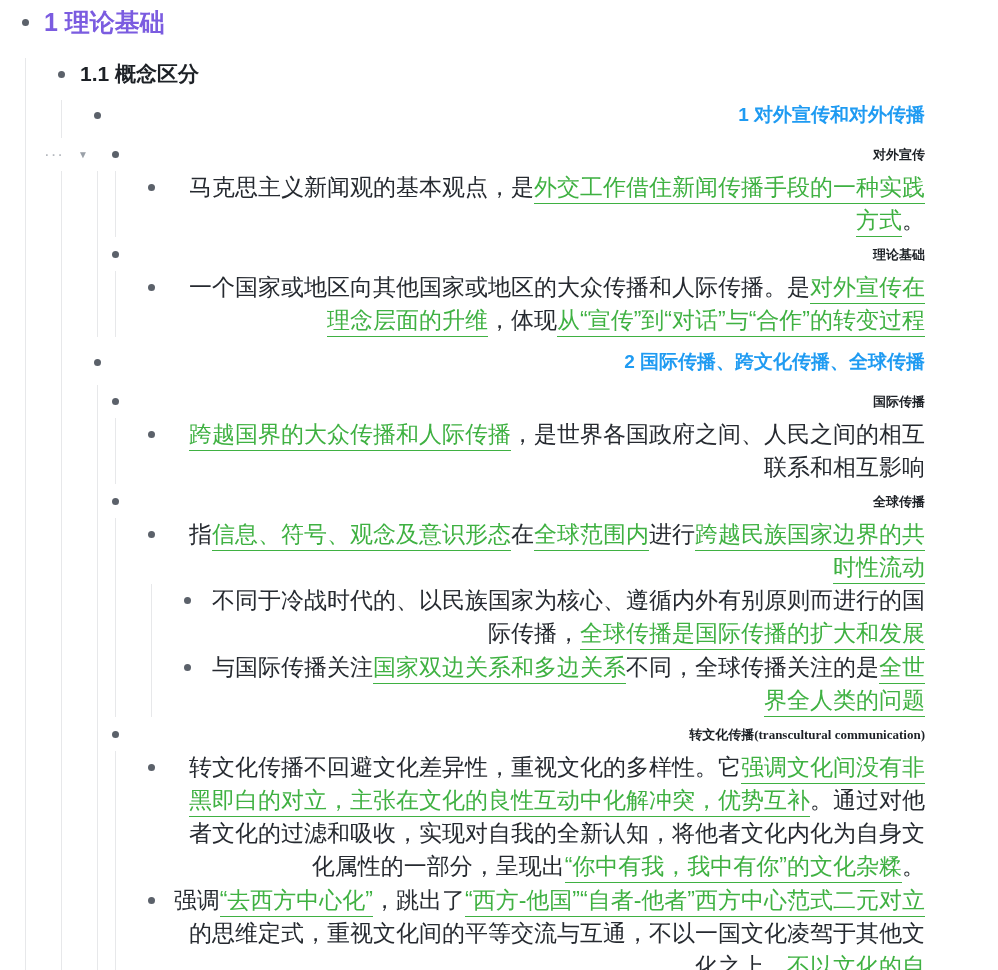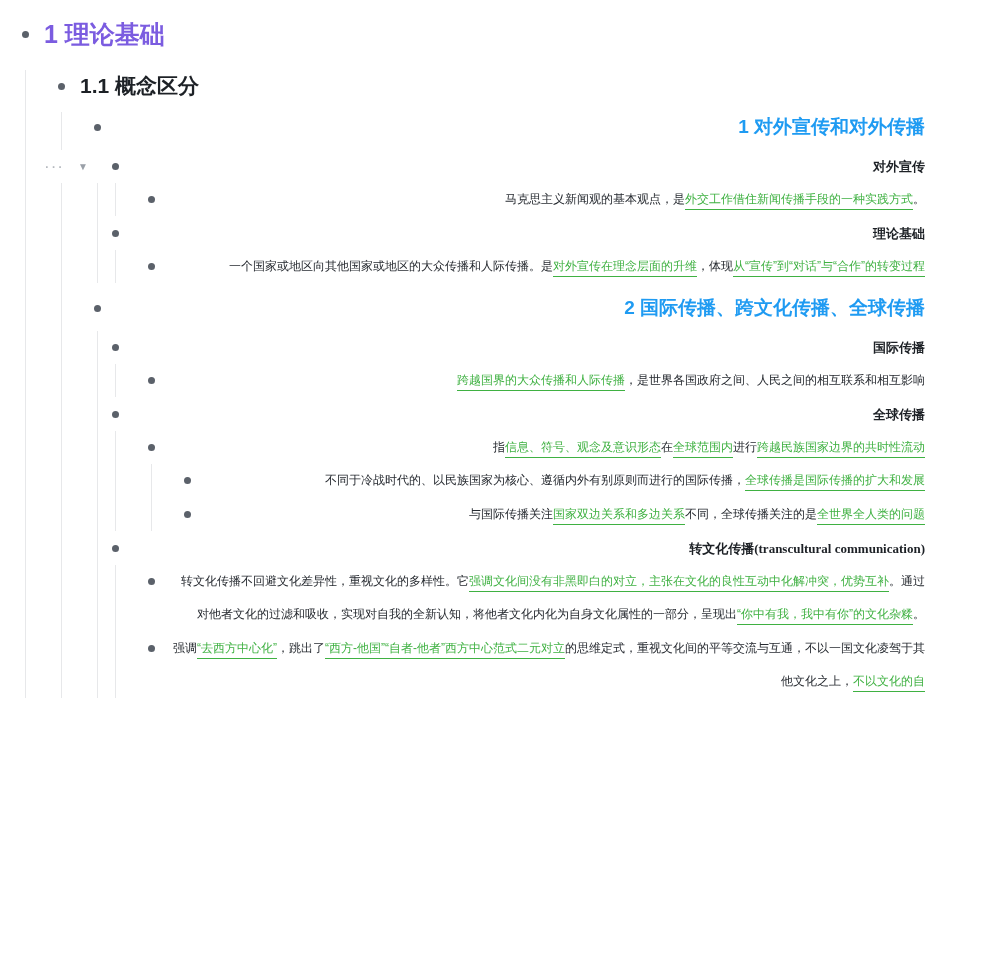"1 理论基础" #app { padding: 16px 73px 0 16px -> 4px 73px 0 16px }
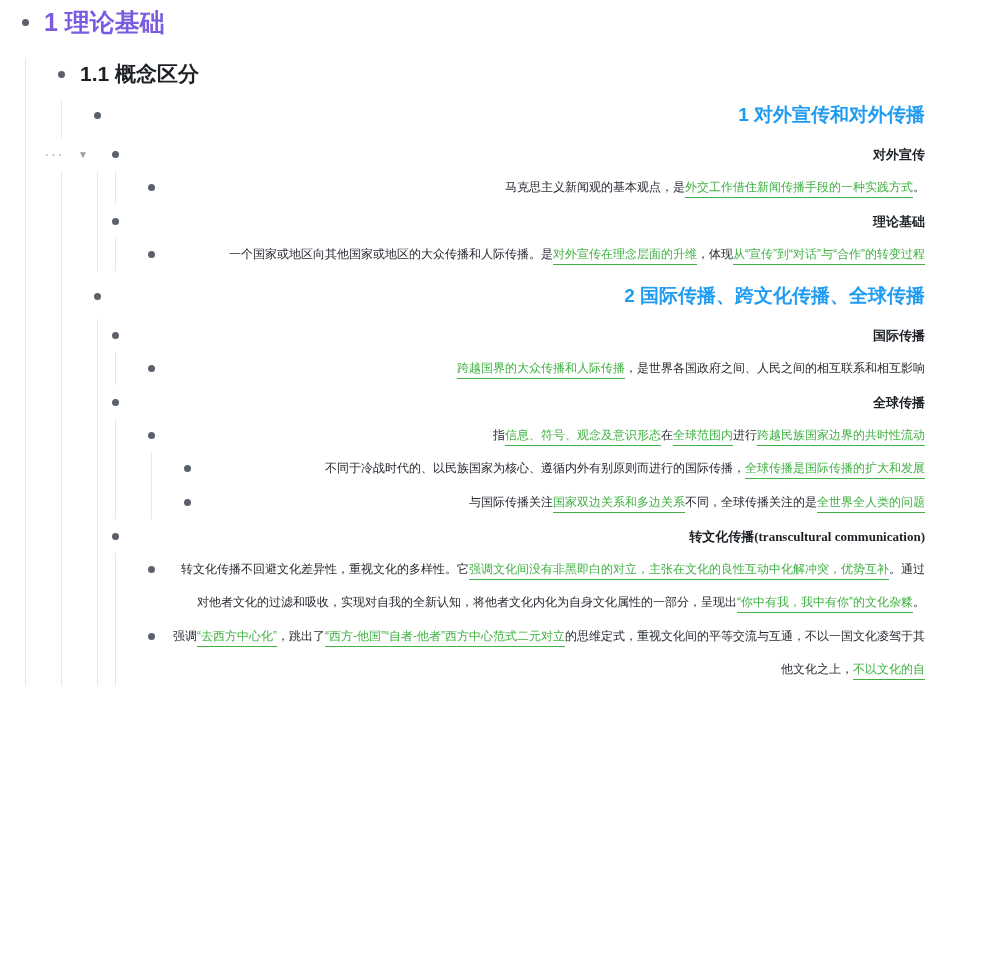"马克思主义新闻观的基本观点，是外交工作借住新闻传播手段的一种实践方式。" .row.text .content { font-size: 12px -> 23px }
